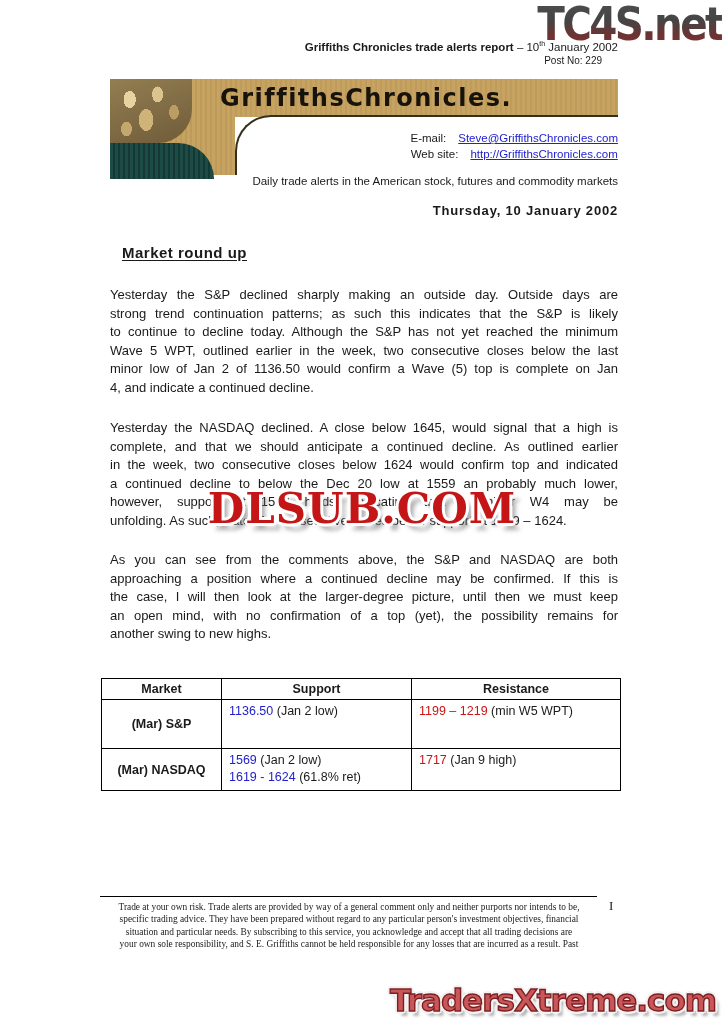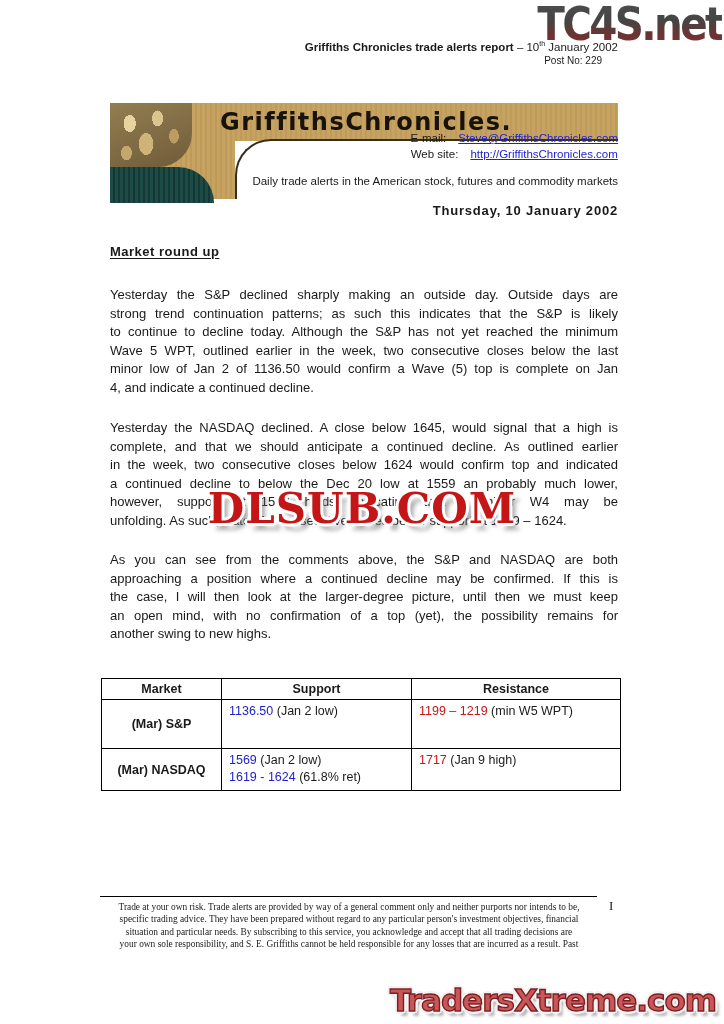"GriffithsChronicles." .banner { top: 103px -> 79px }
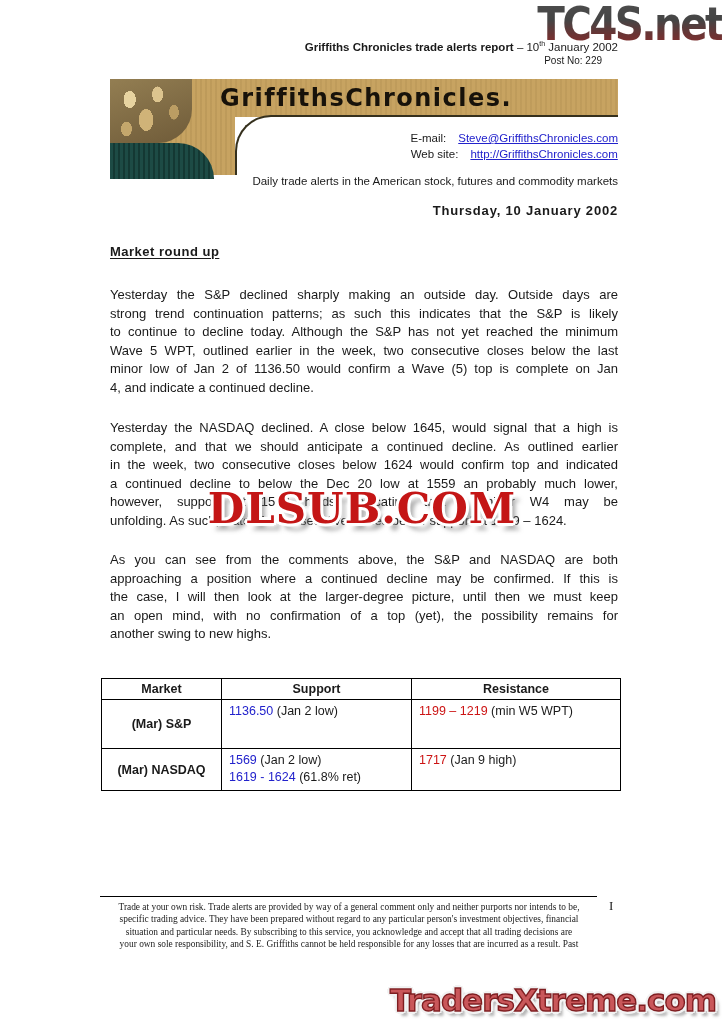"Market round up" .heading { font-size: 13px -> 15px; left: 110px -> 122px }
